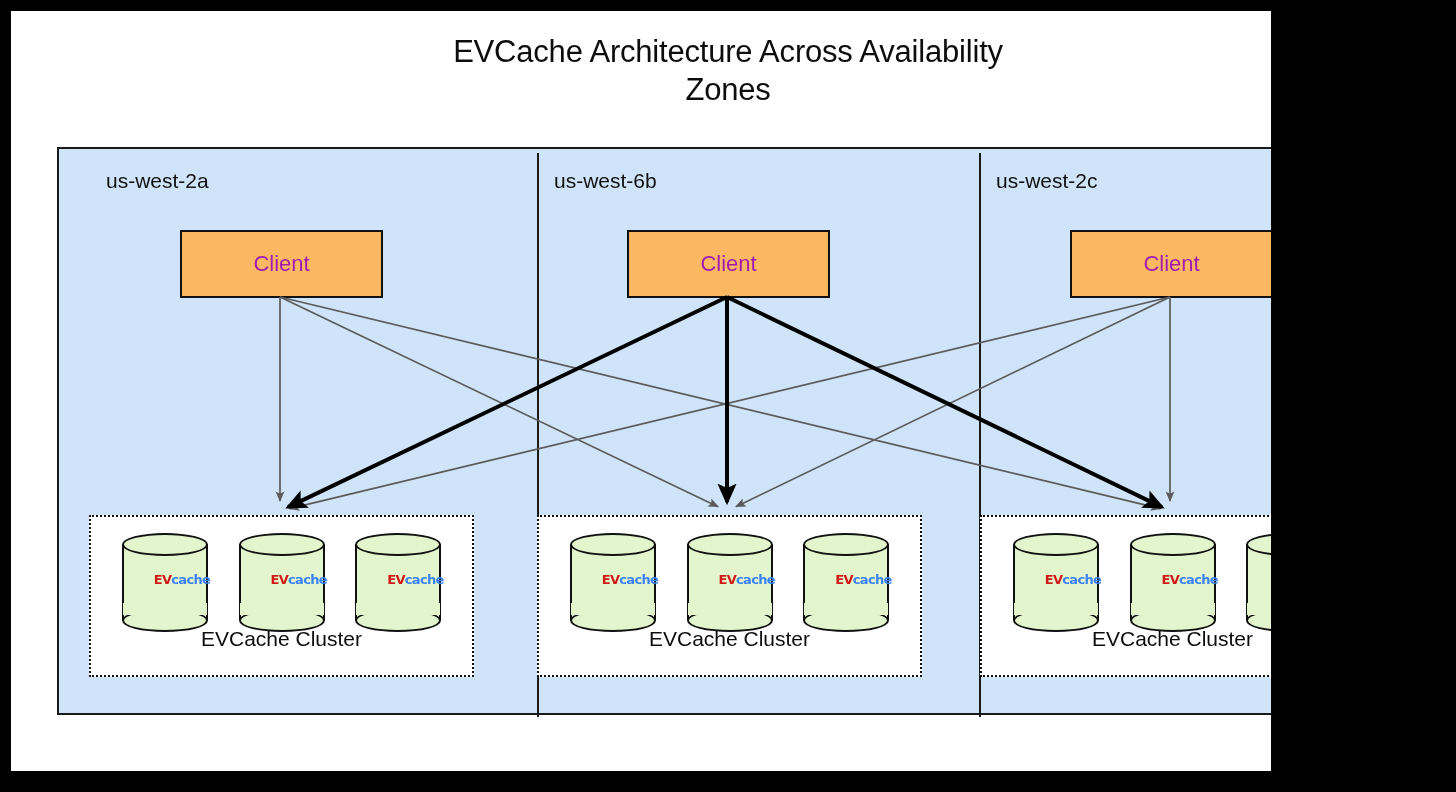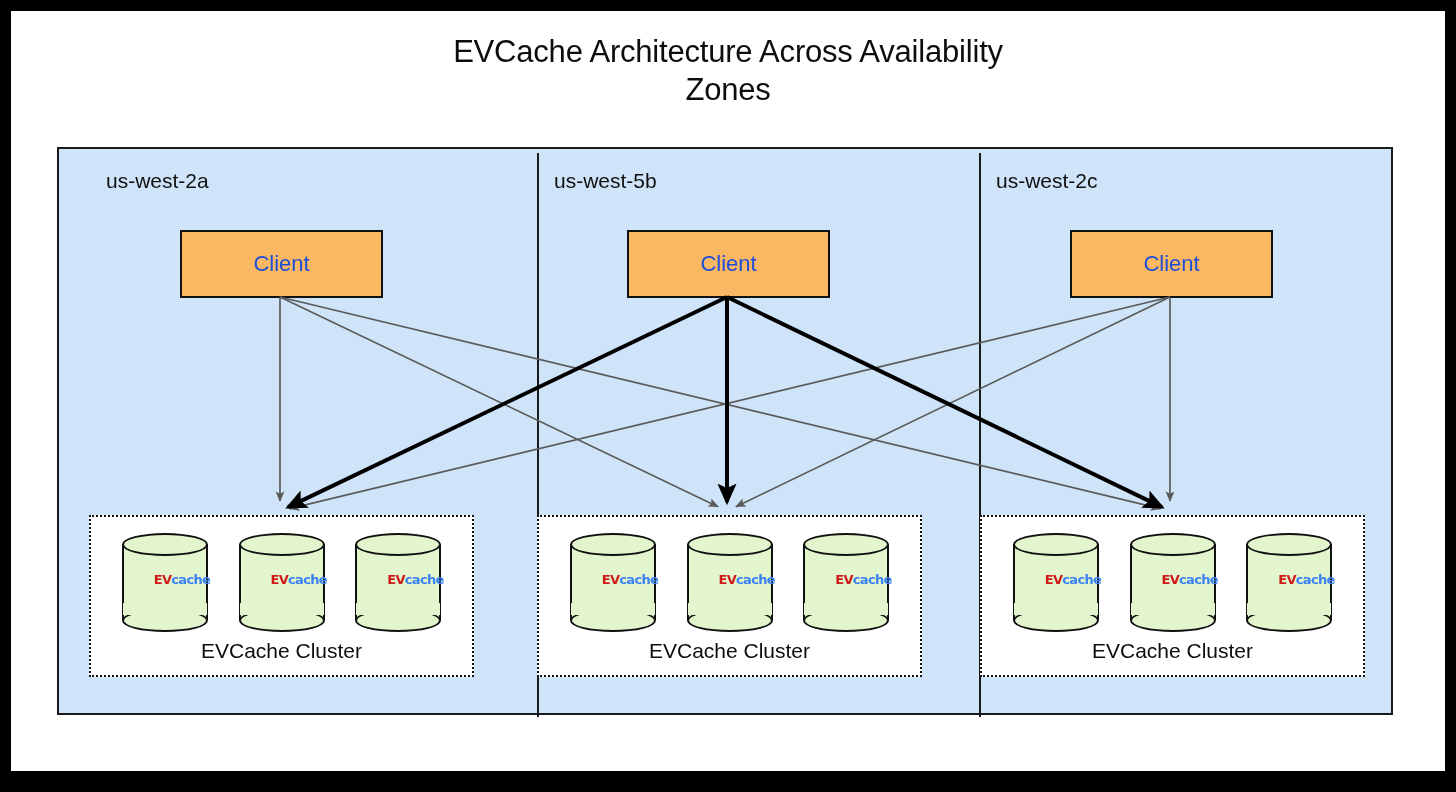"EVCache Architecture Across Availability" #canvas { width: 1434px -> 1260px }
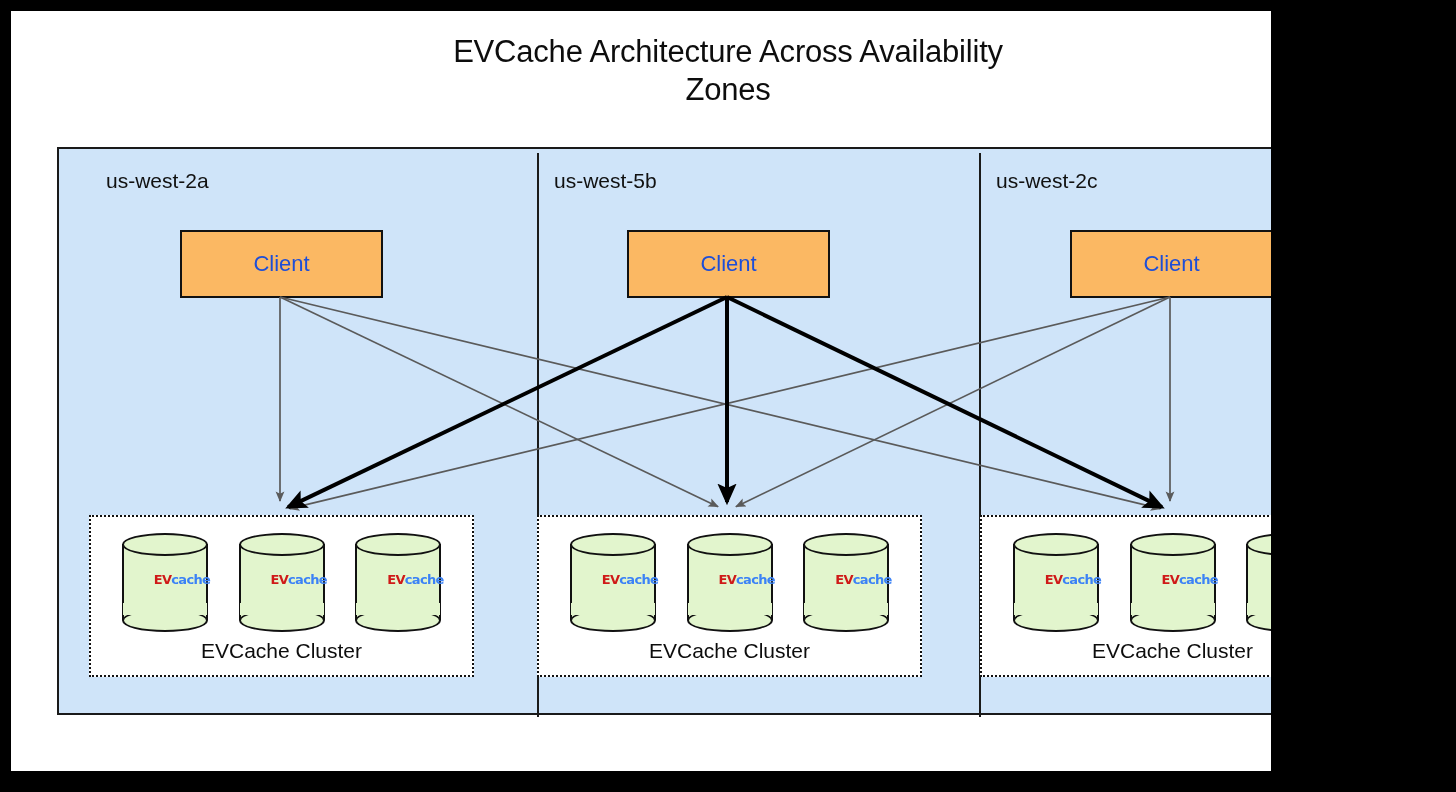"us-west-5b" div.zone-label { text: us-west-5b -> us-west-6b }
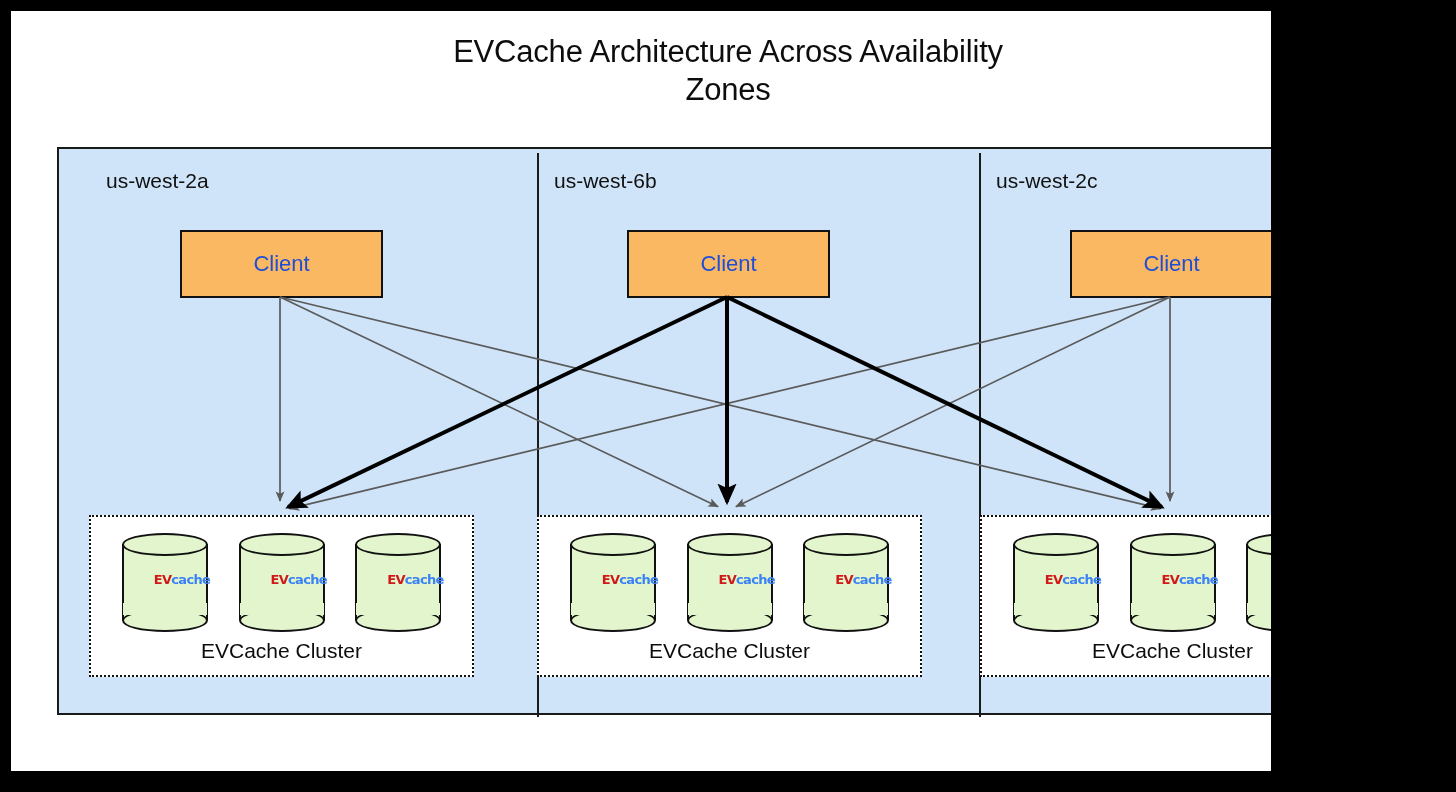"Client" .client-box { color: #1d4ed8 -> #a21caf }
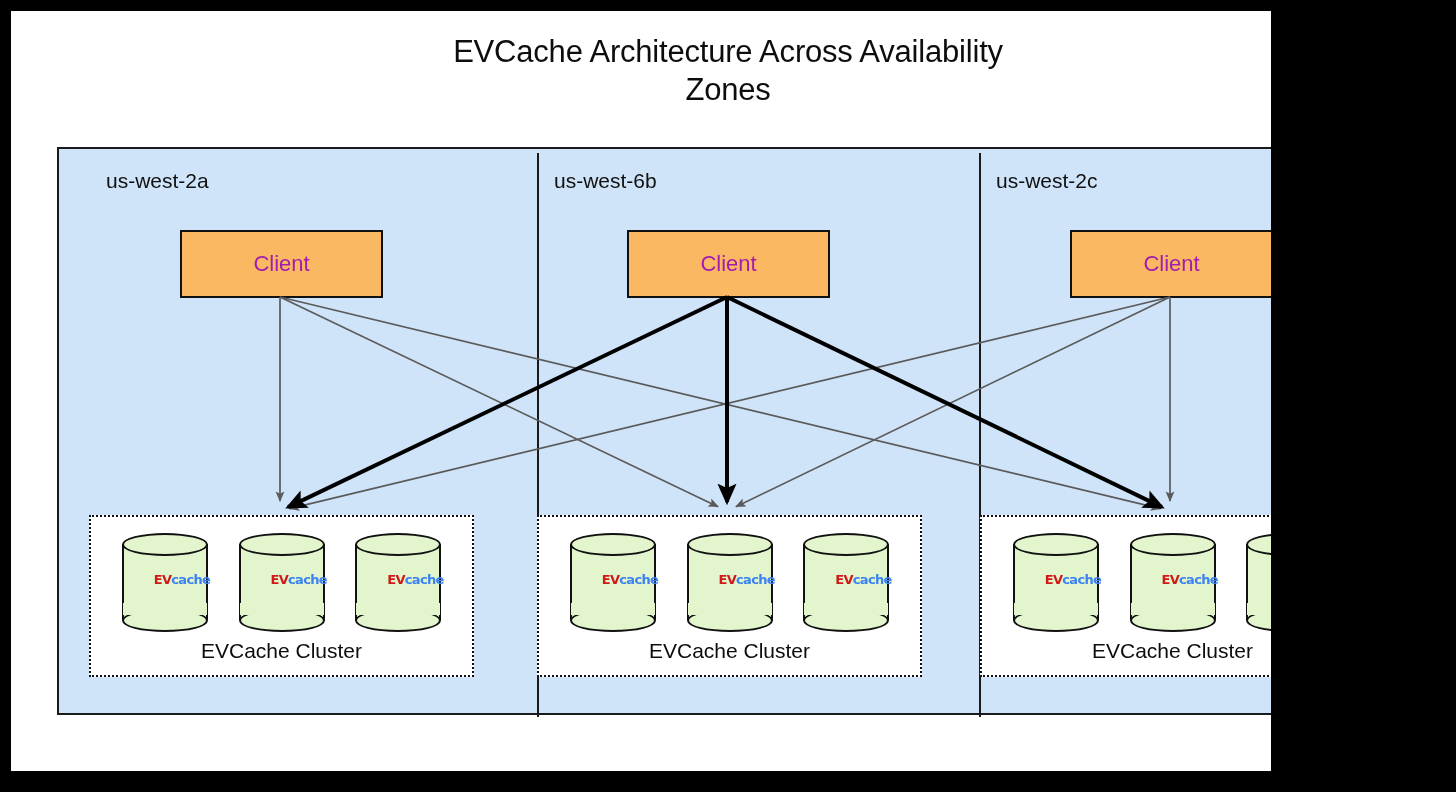"EVCache Cluster" .cluster-label { bottom: 12px -> 24px }
